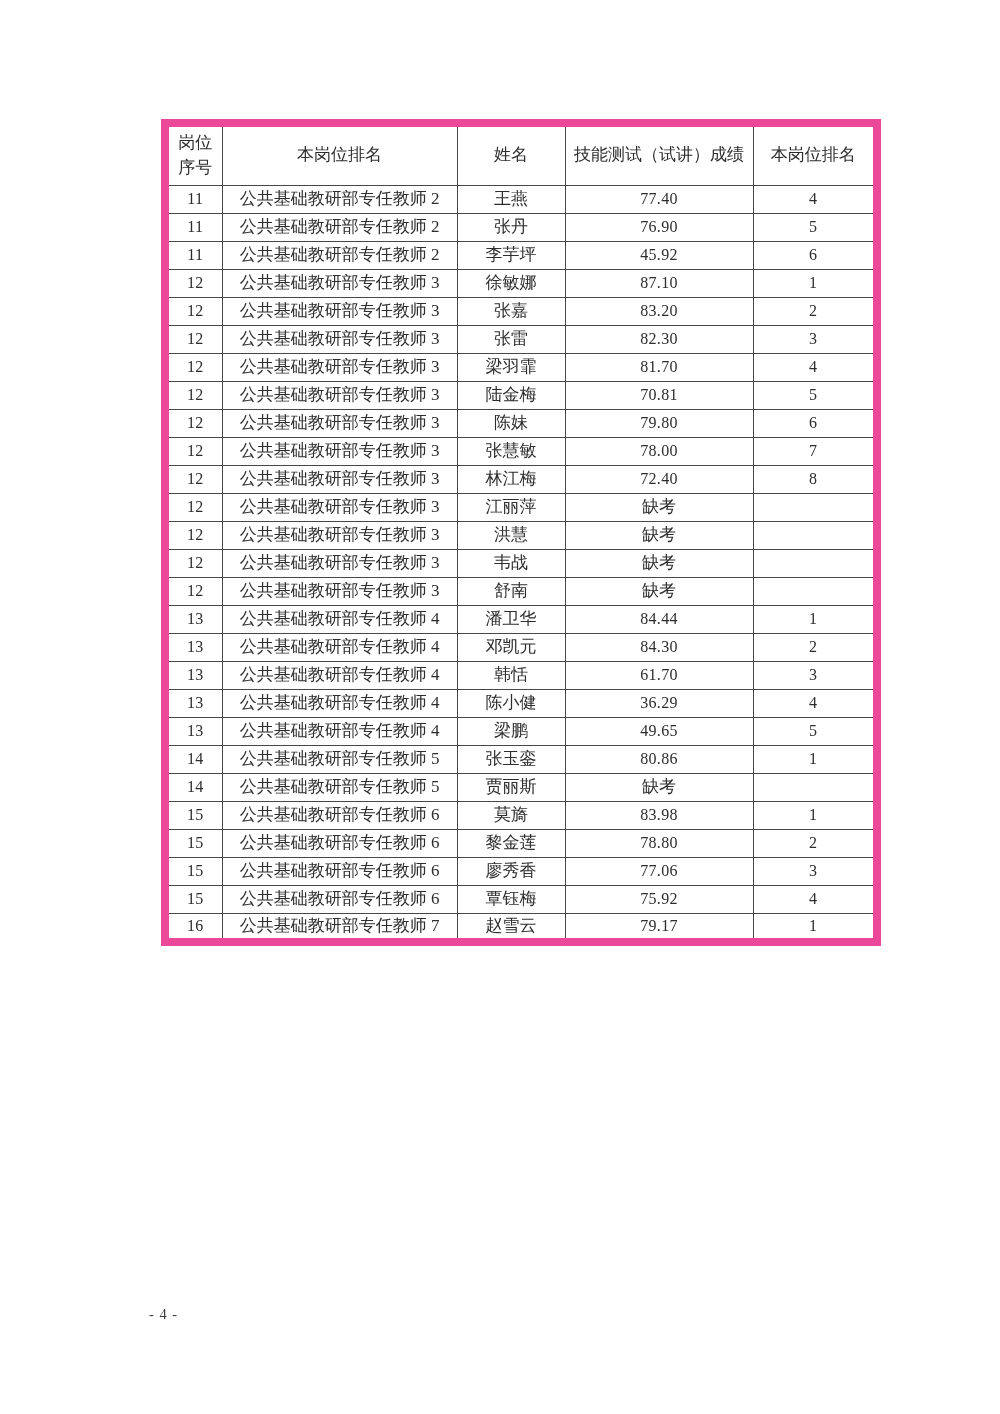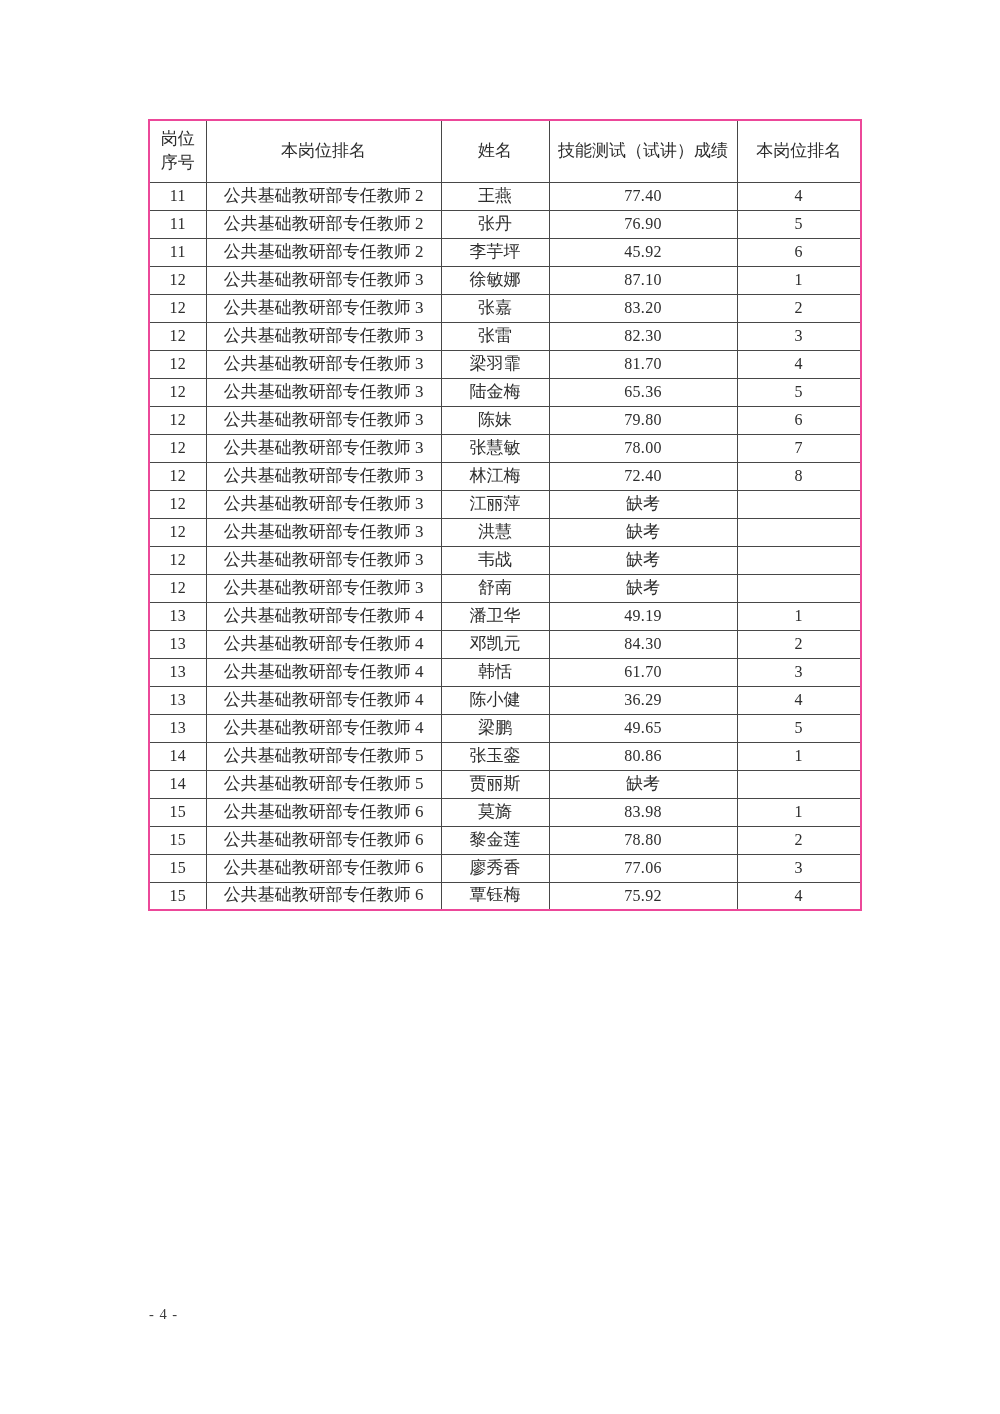"岗位" table.score-table { border: 2px solid #ec4899 -> 8px solid #ec4899; left: 148px -> 161px }
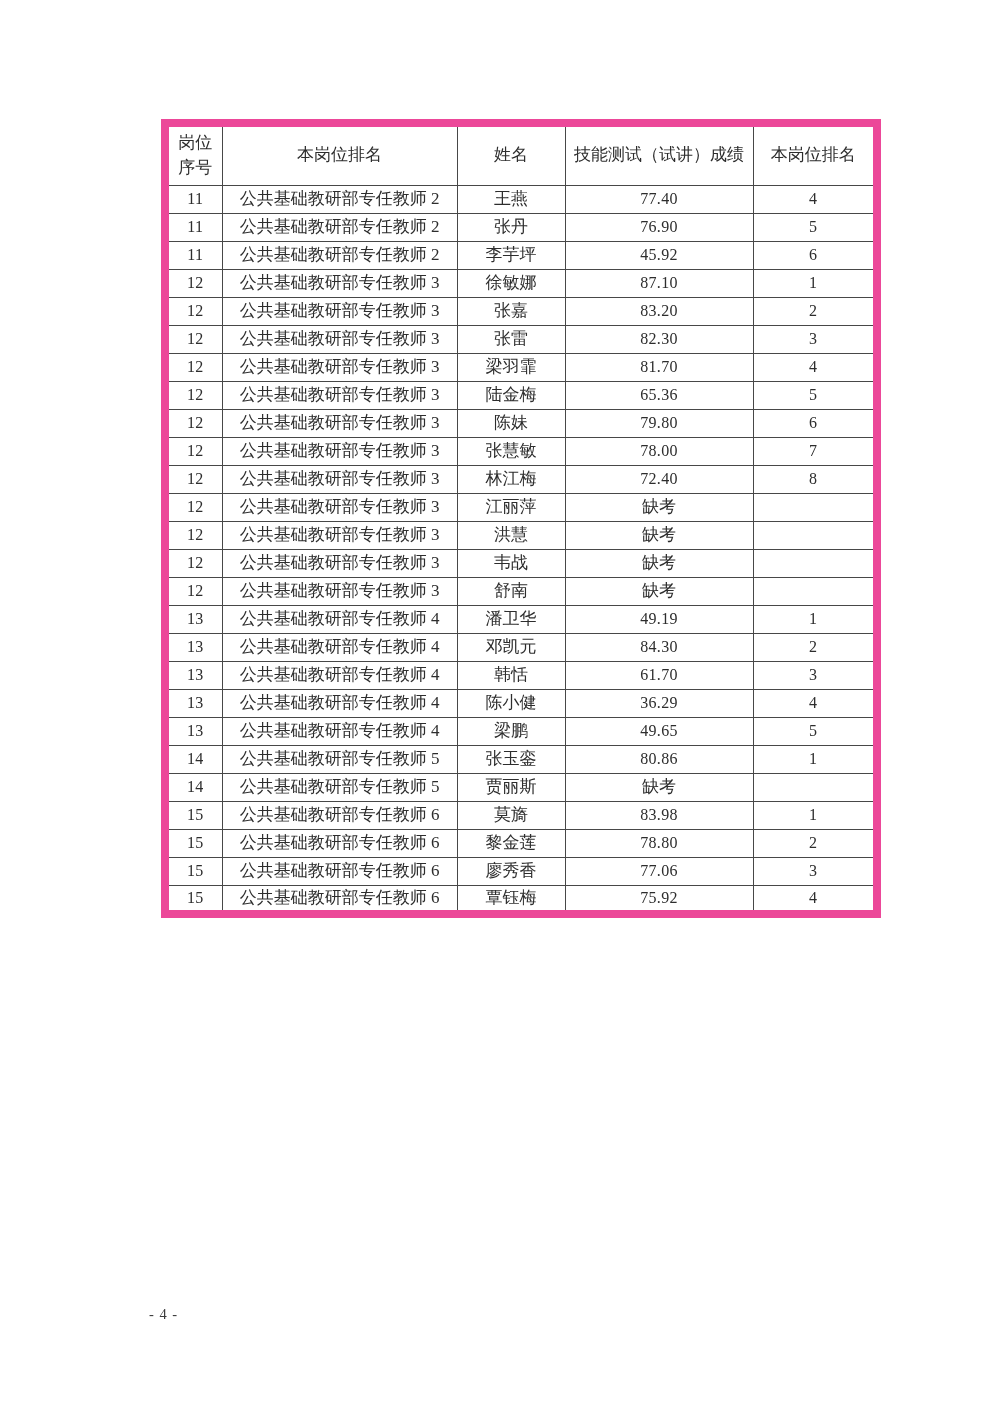"65.36" td.num { text: 65.36 -> 70.81 }
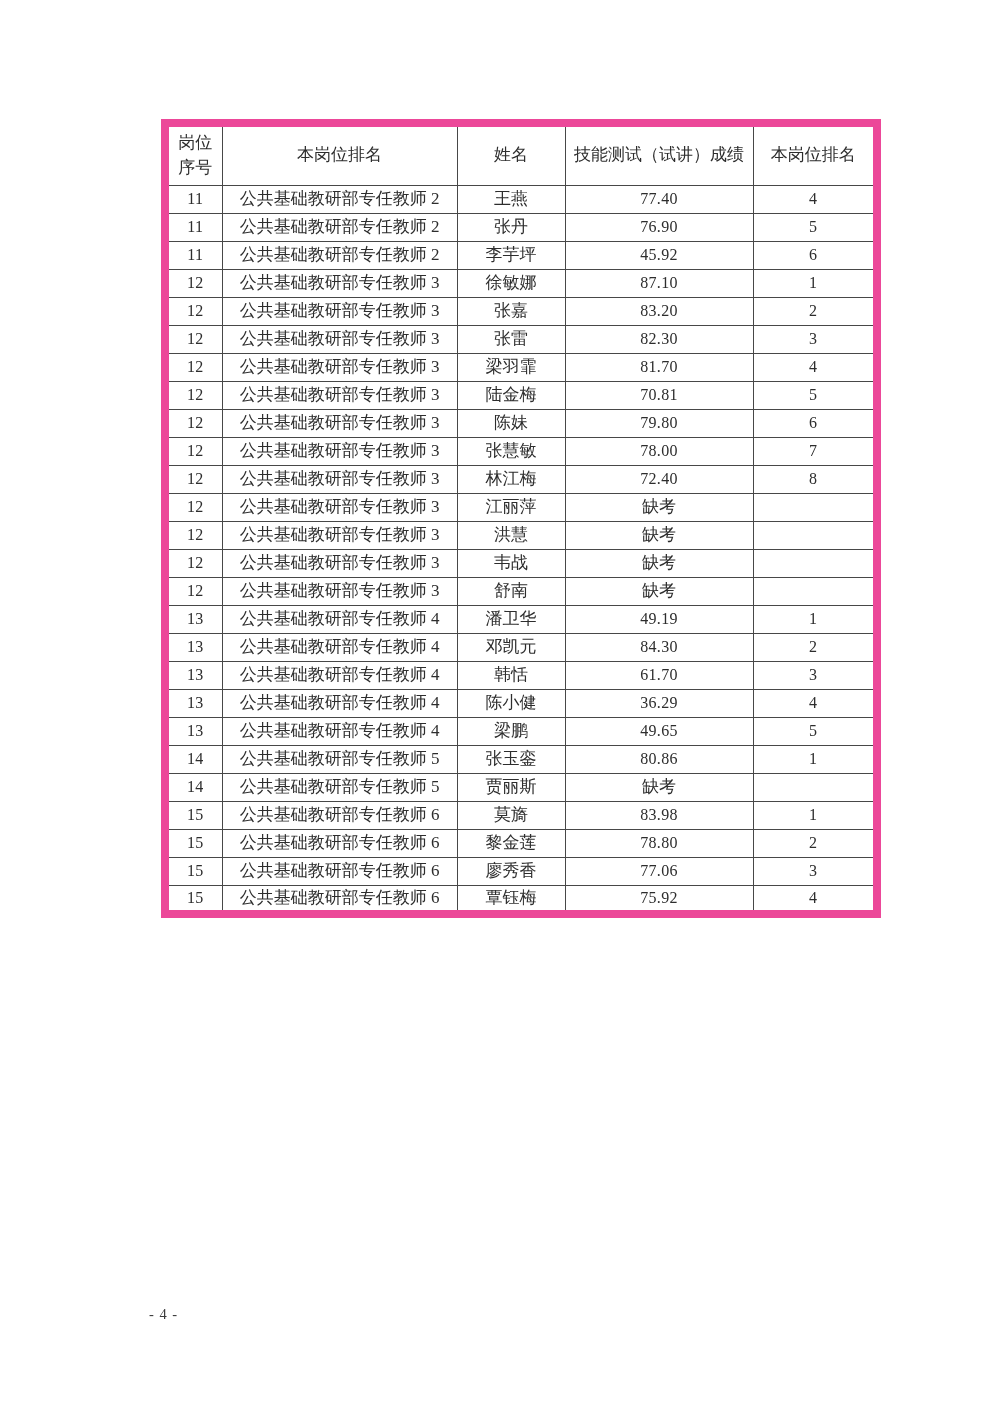"49.19" td.num { text: 49.19 -> 84.44 }
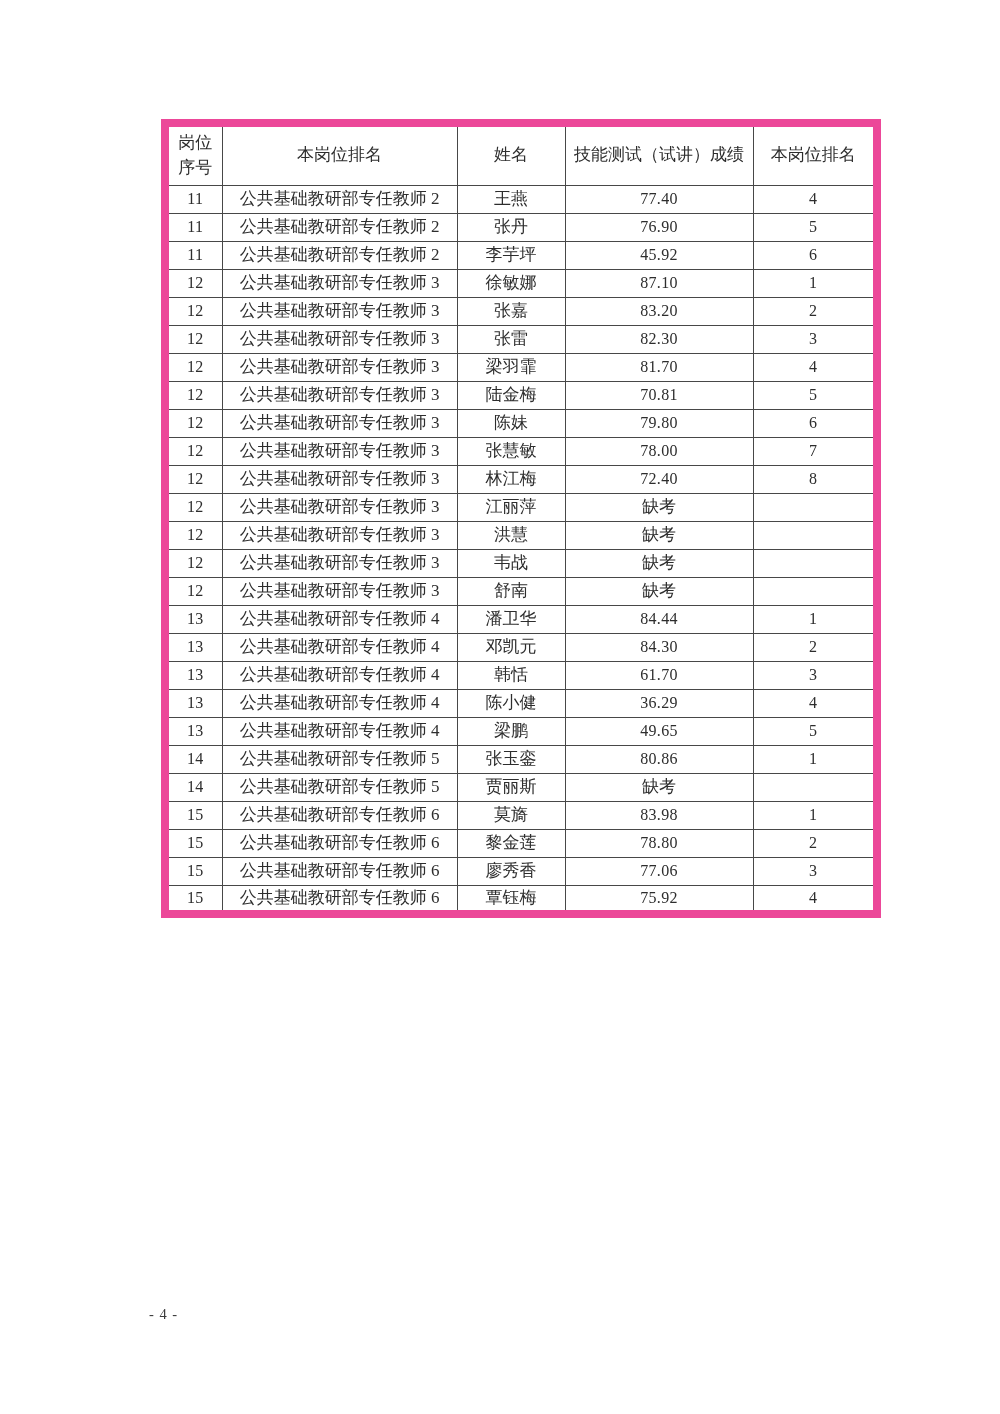"16" tr { html: none -> <tr> <td>16</td> <td>公共基础教研部专任教师 7</td> <td>赵雪云</td> <td>79.17</td> <td>1</td> </tr> }
